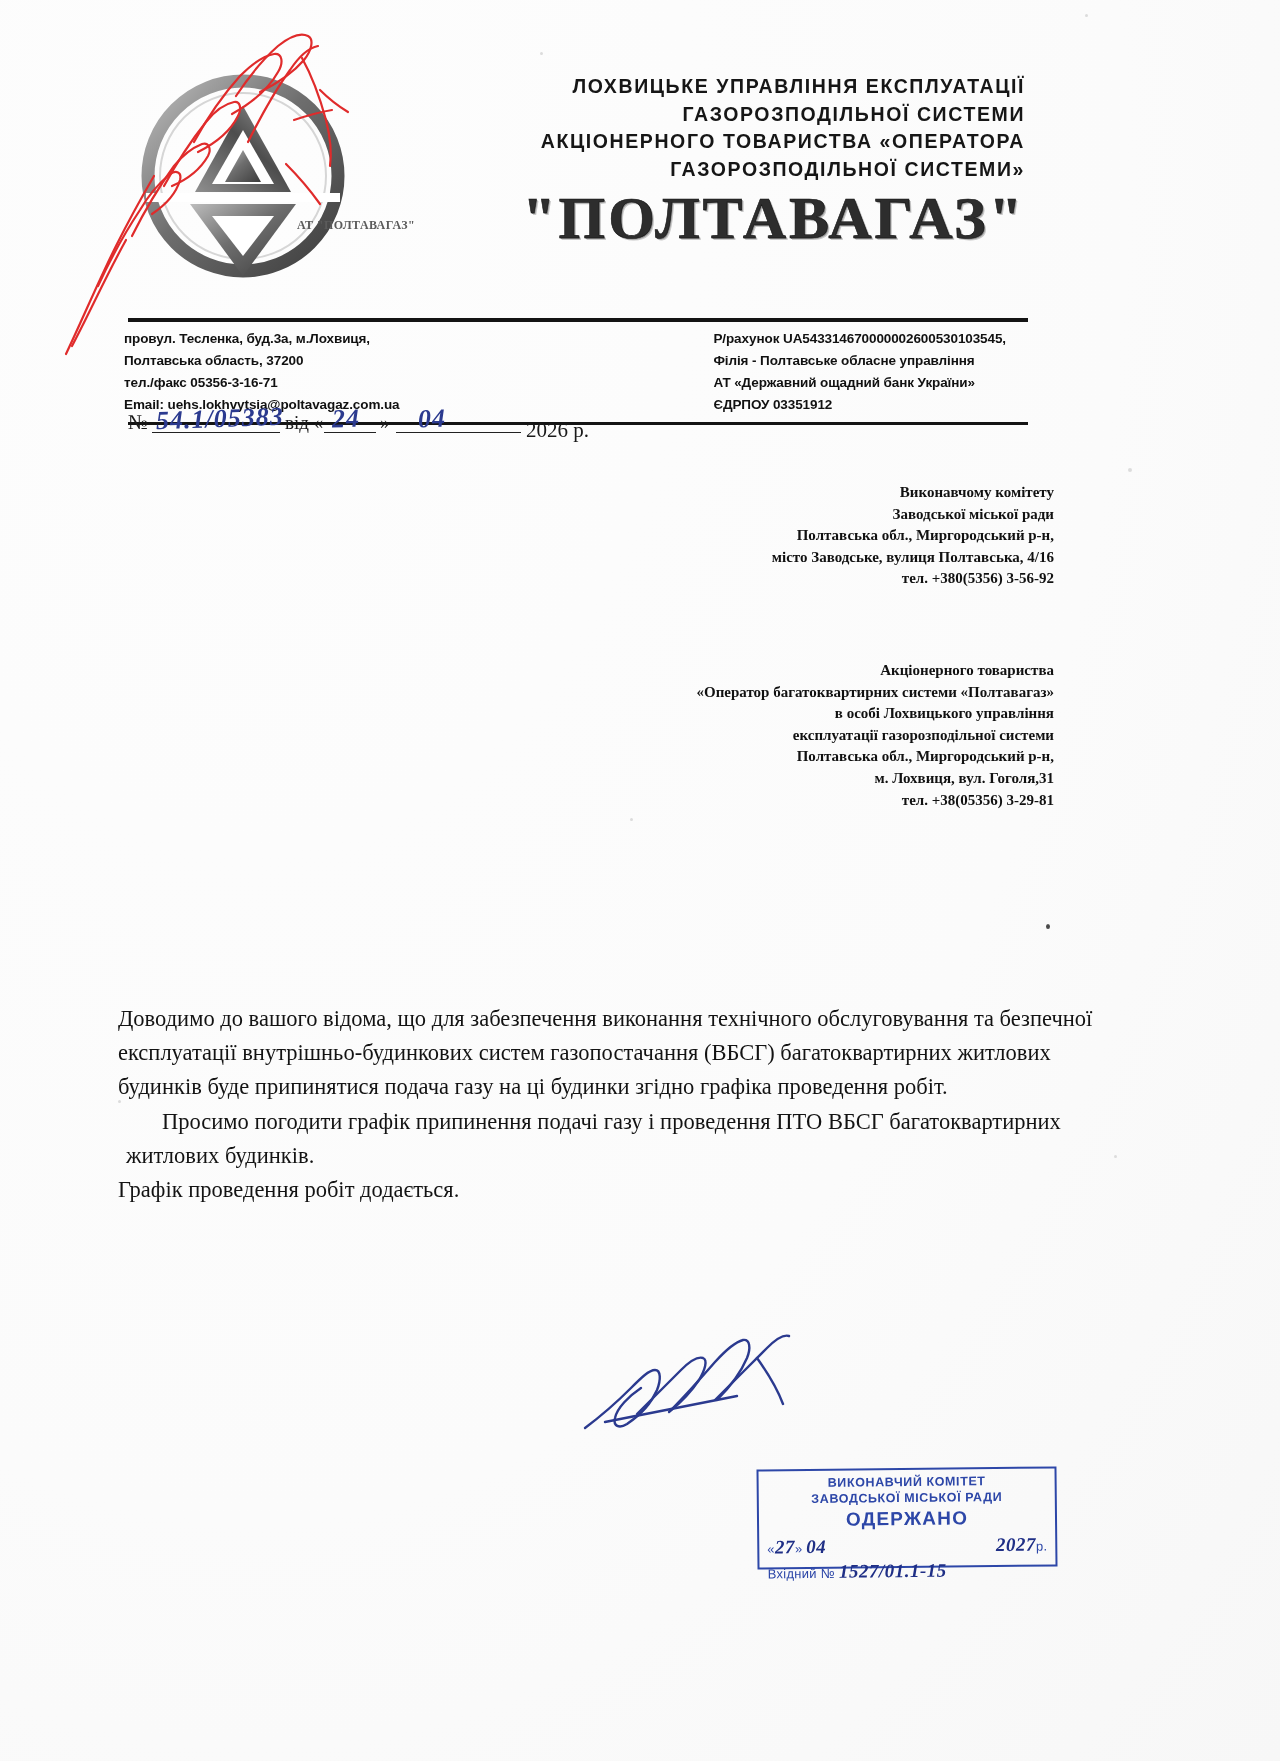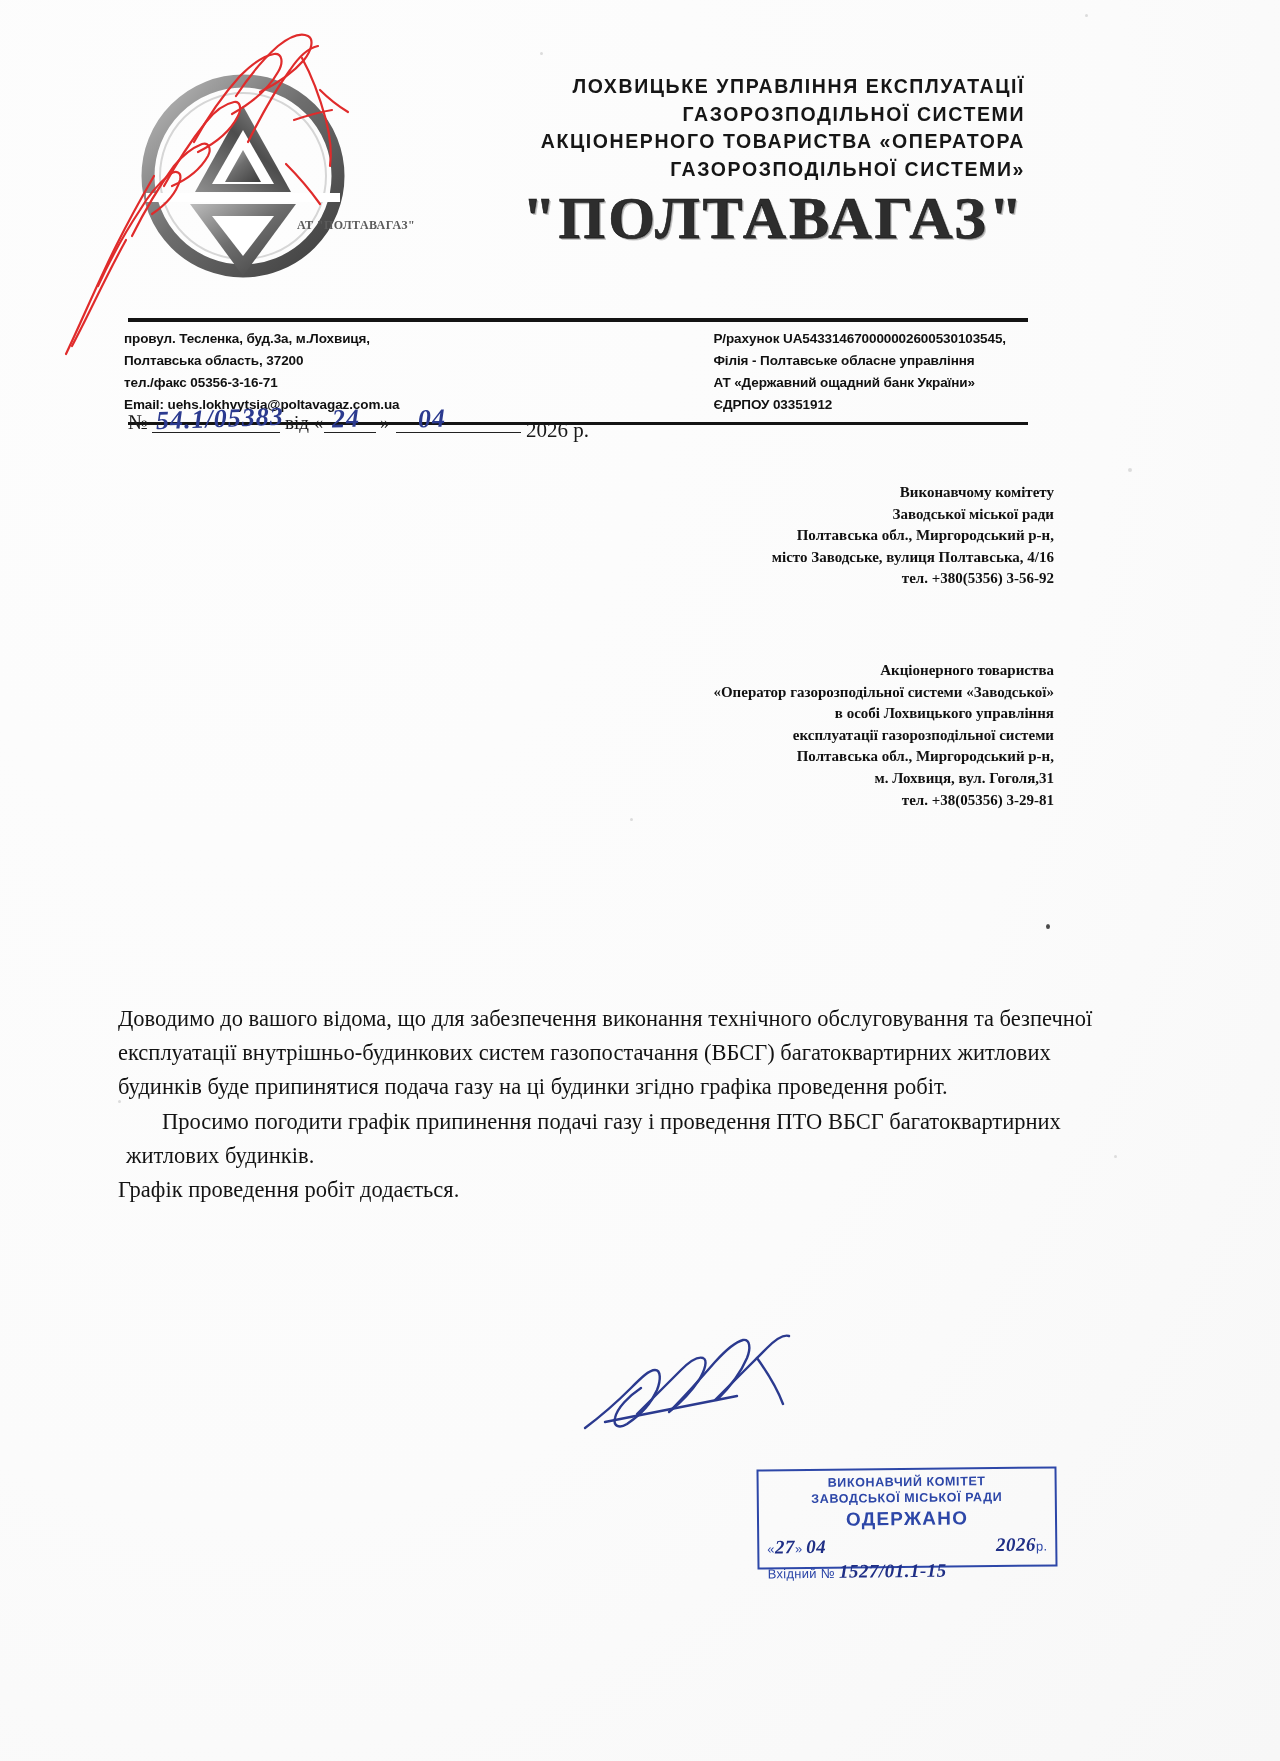"«Оператор газорозподільної системи" div { text: газорозподільної системи «Заводської -> багатоквартирних системи «Полтавагаз }
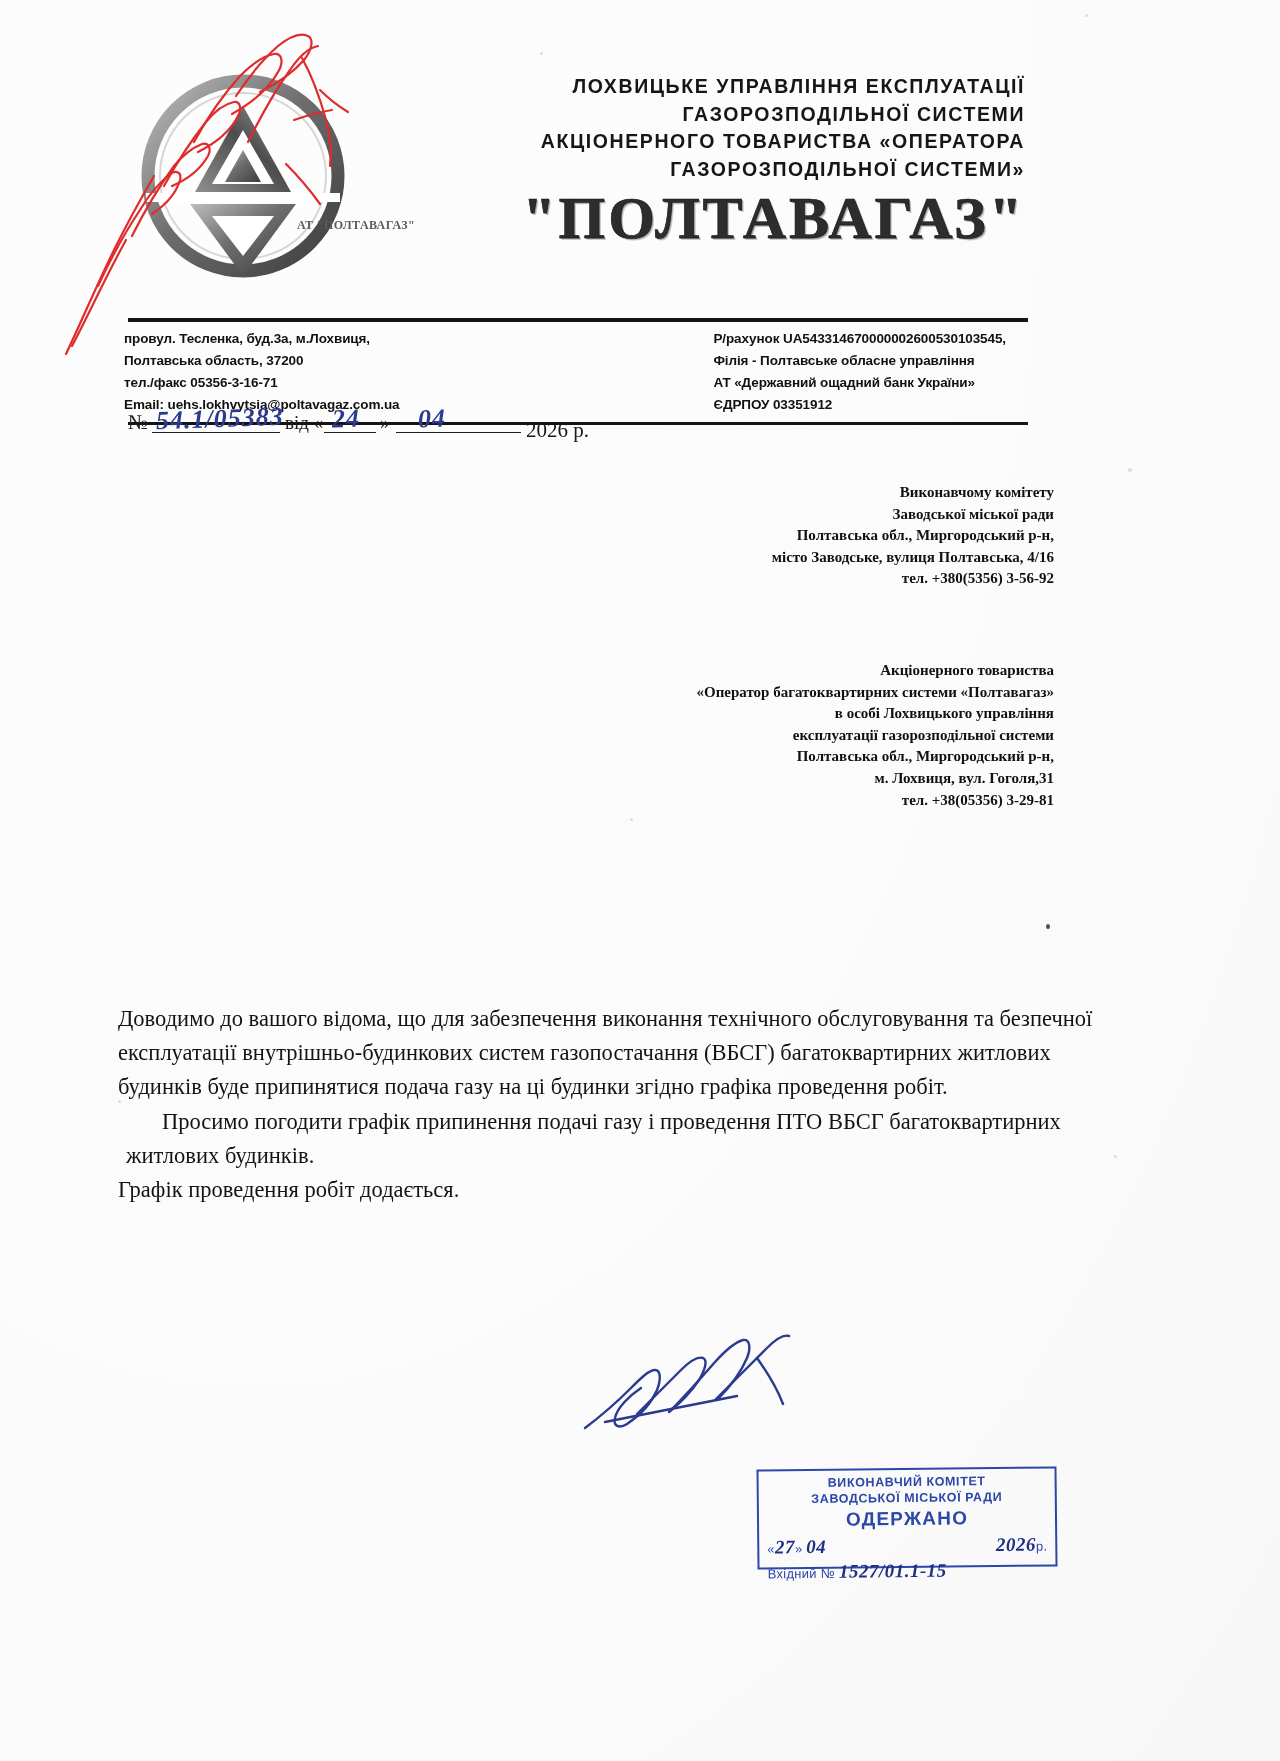"2026" span.stamp-hand { text: 2026 -> 2027 }
